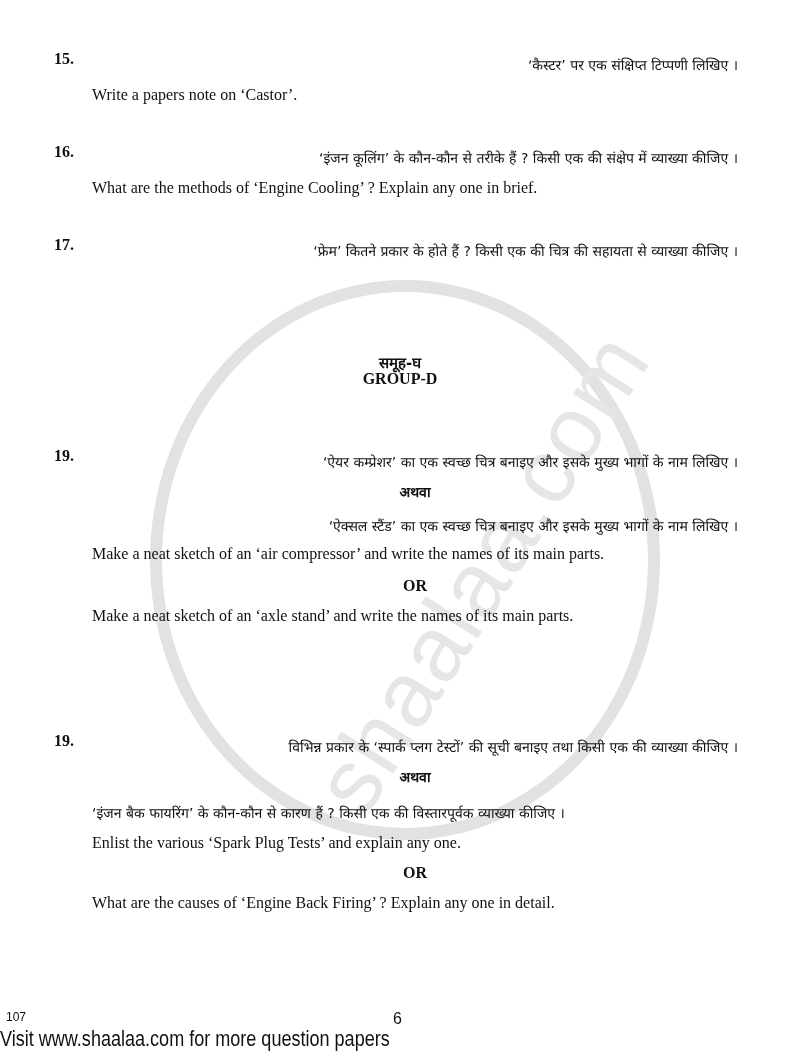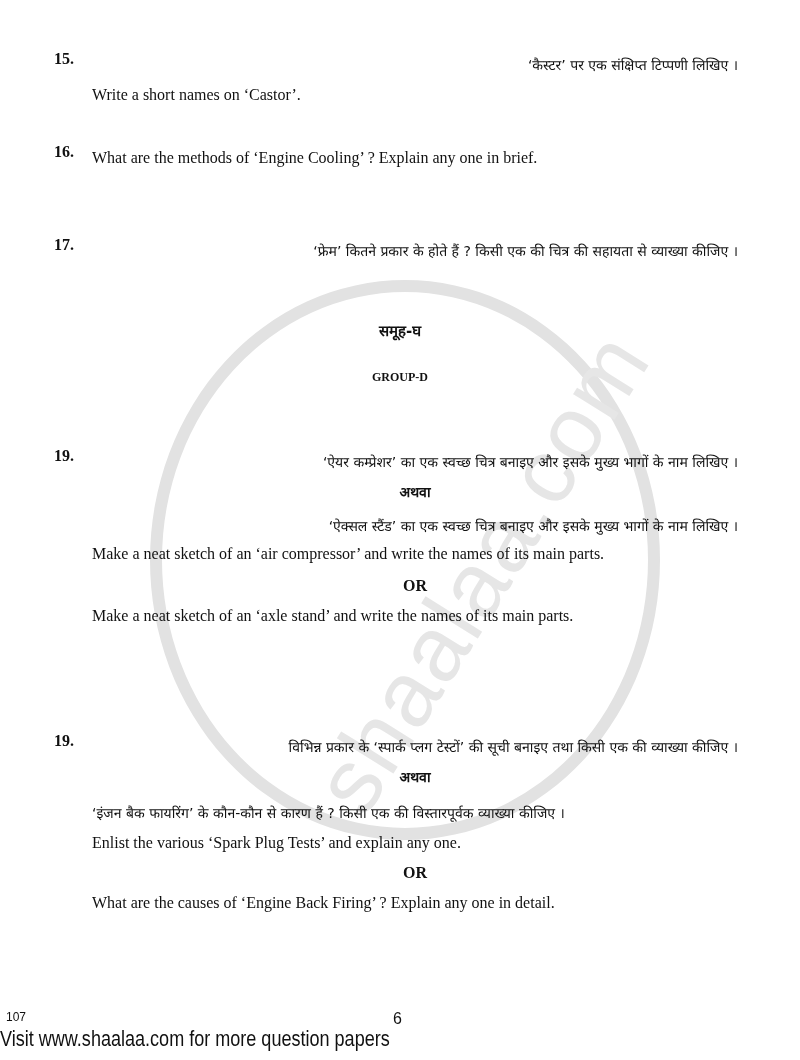"Write a short names on" div { text: short names -> papers note }
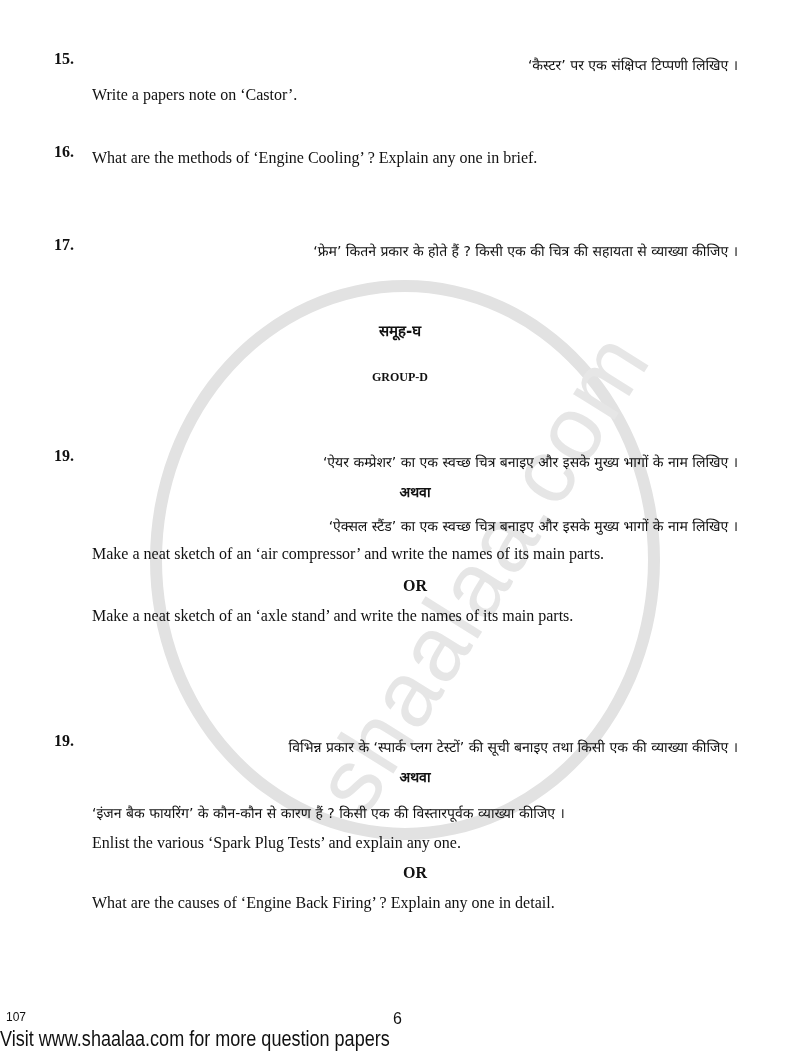"‘इंजन कूलिंग’ के कौन-कौन से" div.hi { html: none -> <div>‘इंजन कूलिंग’ के कौन-कौन से तरीके हैं ? किसी एक की संक्षेप में व्याख्या कीजिए ।</div> }
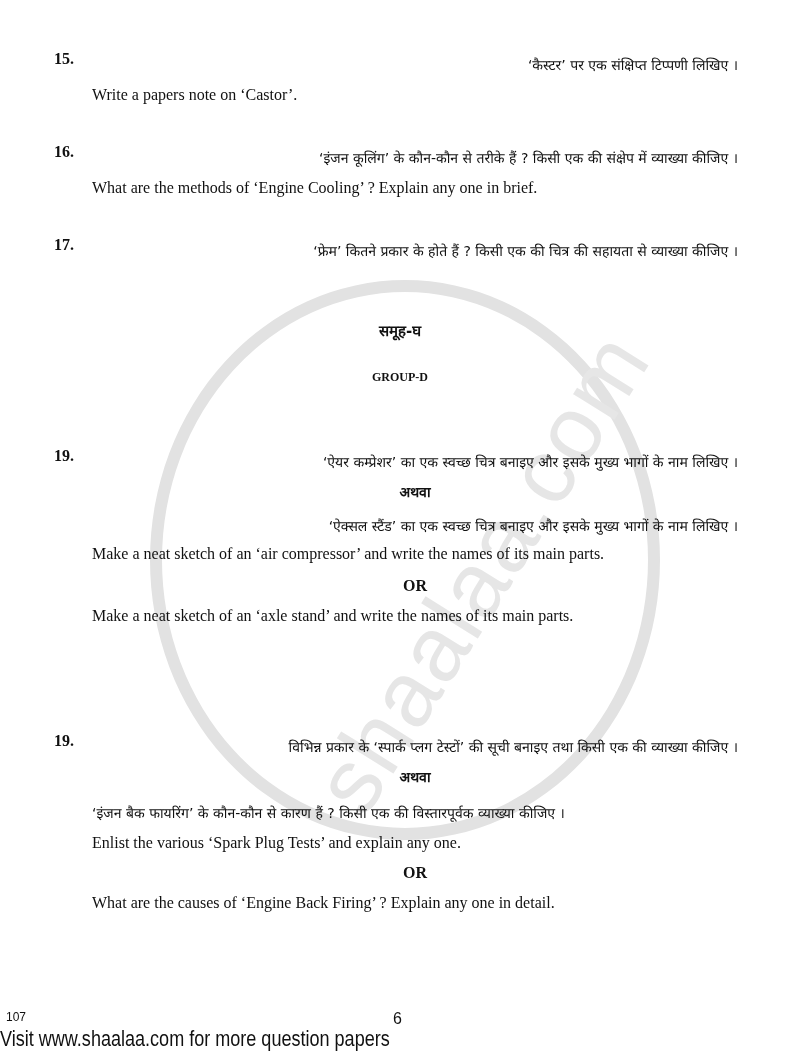"समूह-घ" div.group { top: 320px -> 352px }
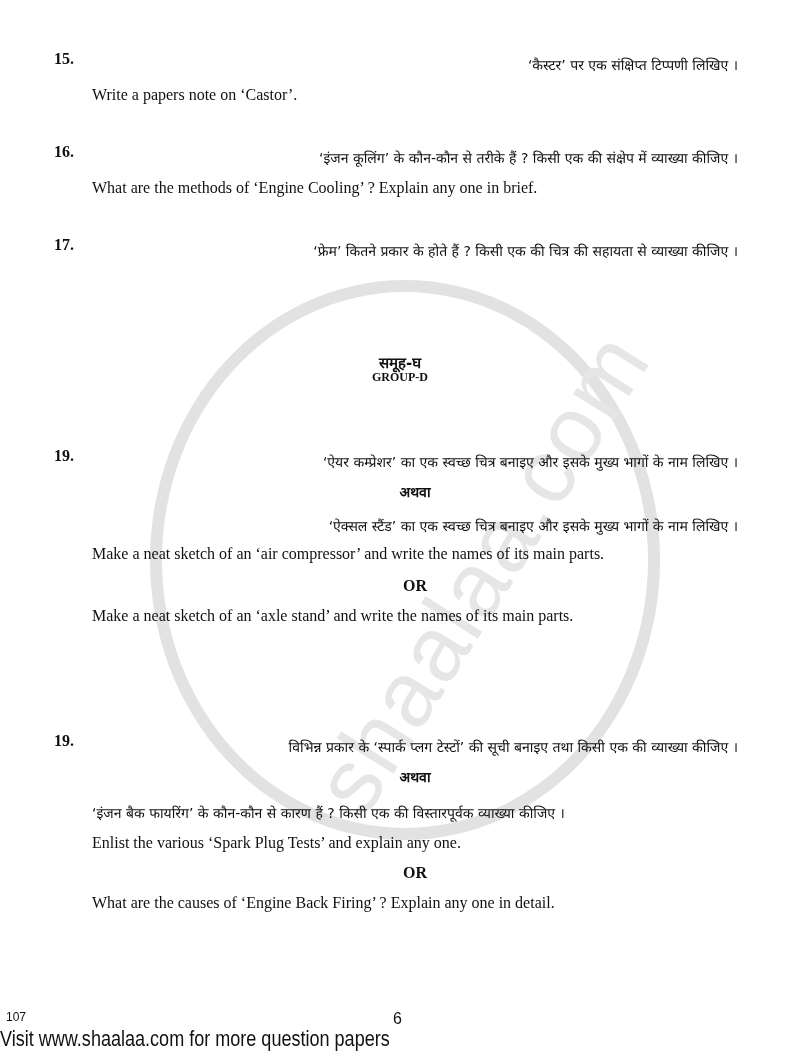"GROUP-D" div.group { font-size: 12px -> 16px }
